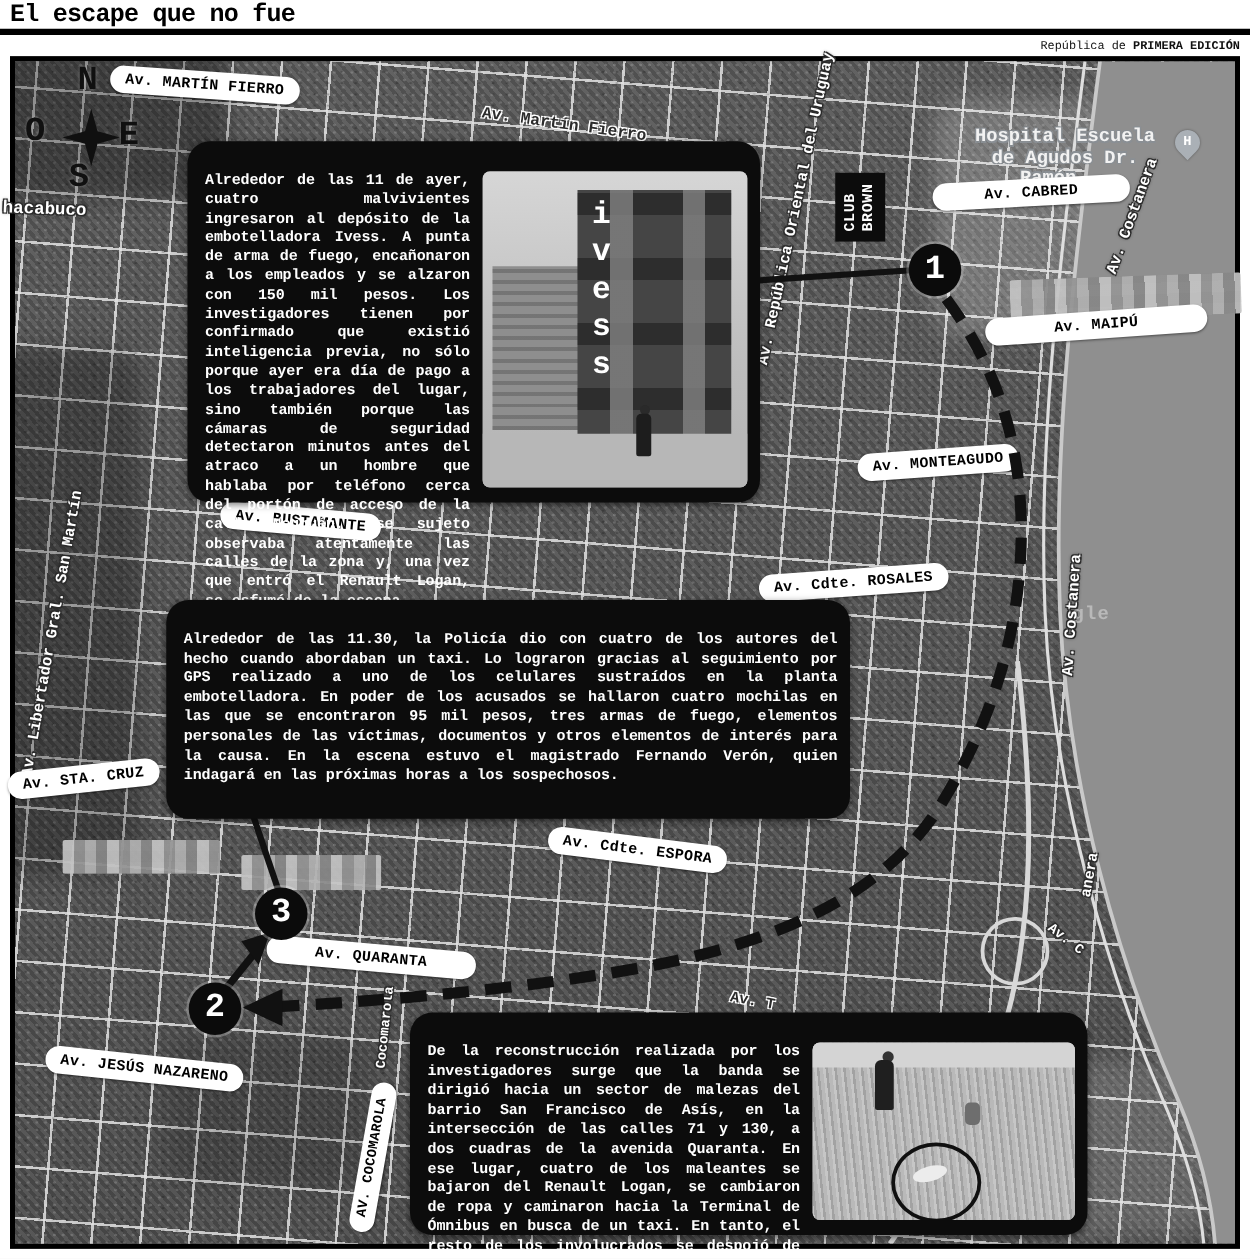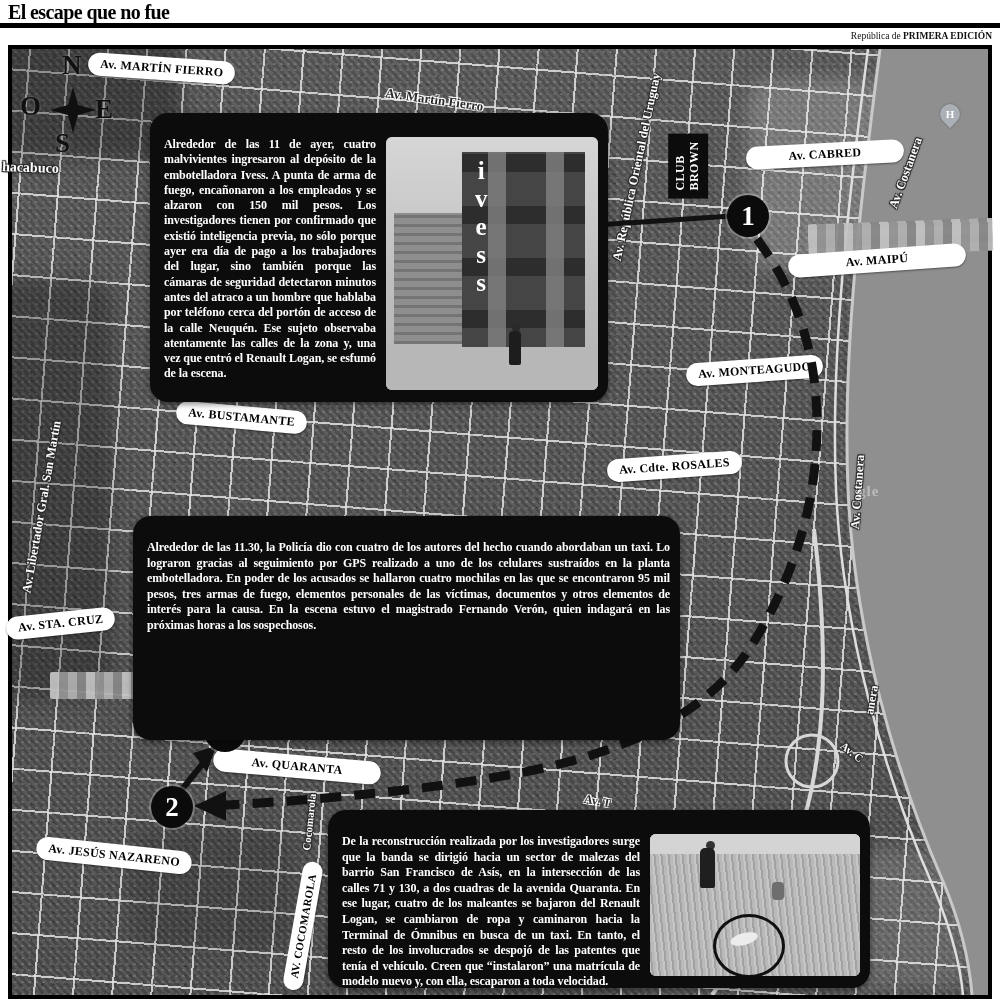"El escape que no fue" .stage { font-family: Liberation Serif, serif -> Liberation Mono, monospace }
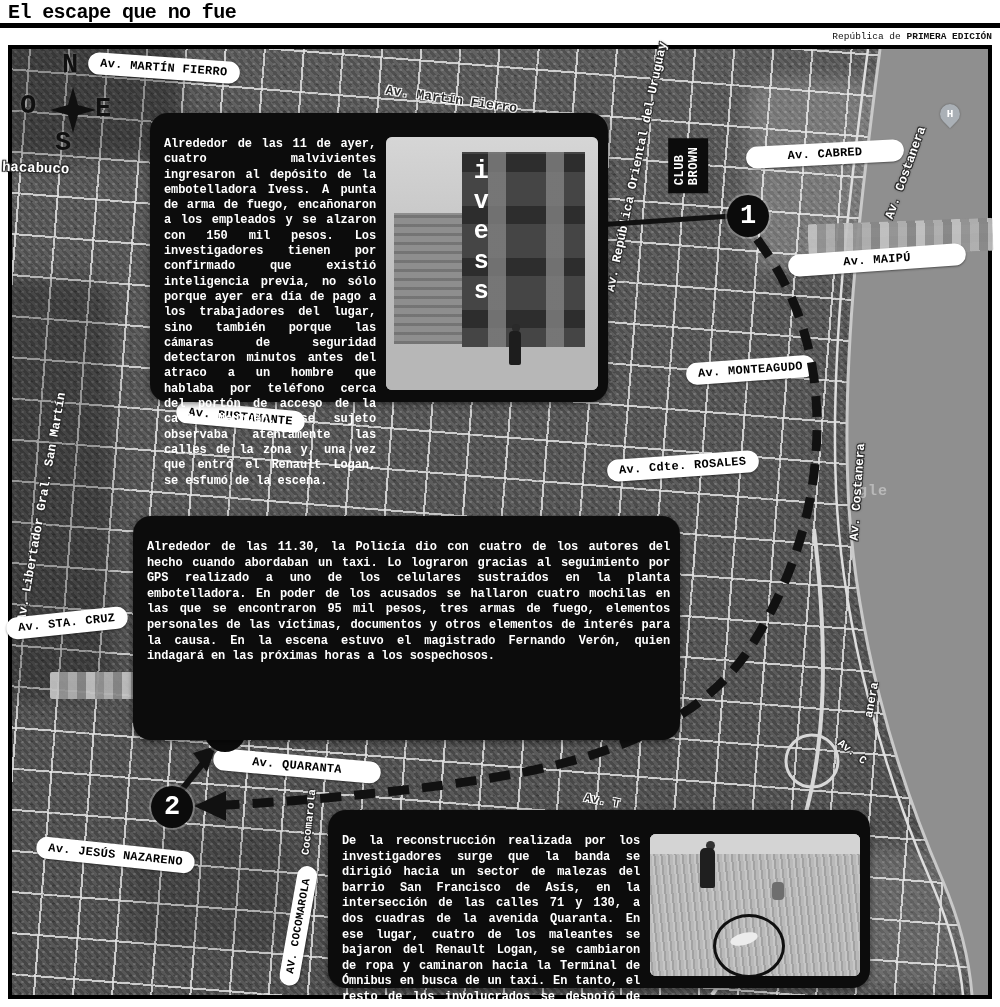"Hospital Escuela" div.rl { html: none -> <div> <div>Hospital Escuela</div> <div>de Agudos Dr. Ramón...</div> </div> }
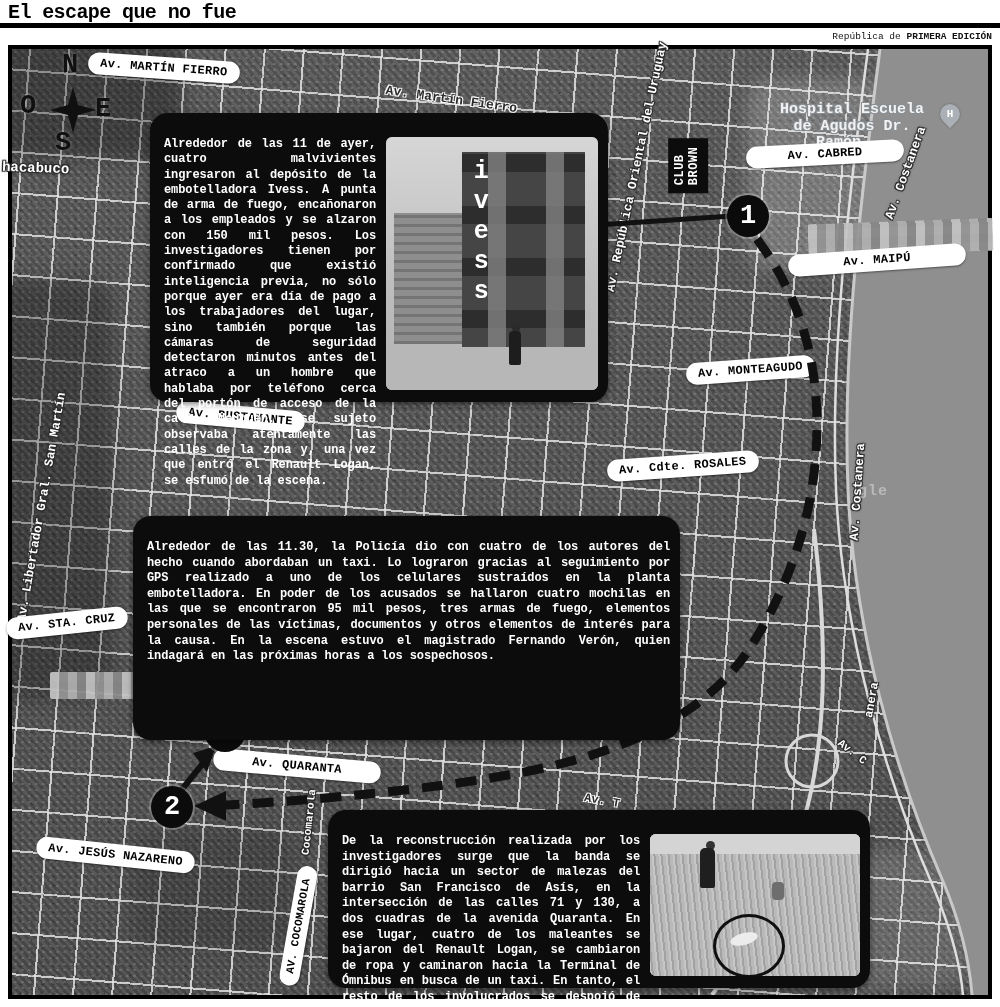"Alrededor de las 11.30, la" div.infobox { height: 224px -> 175px; top: 516px -> 480px }
